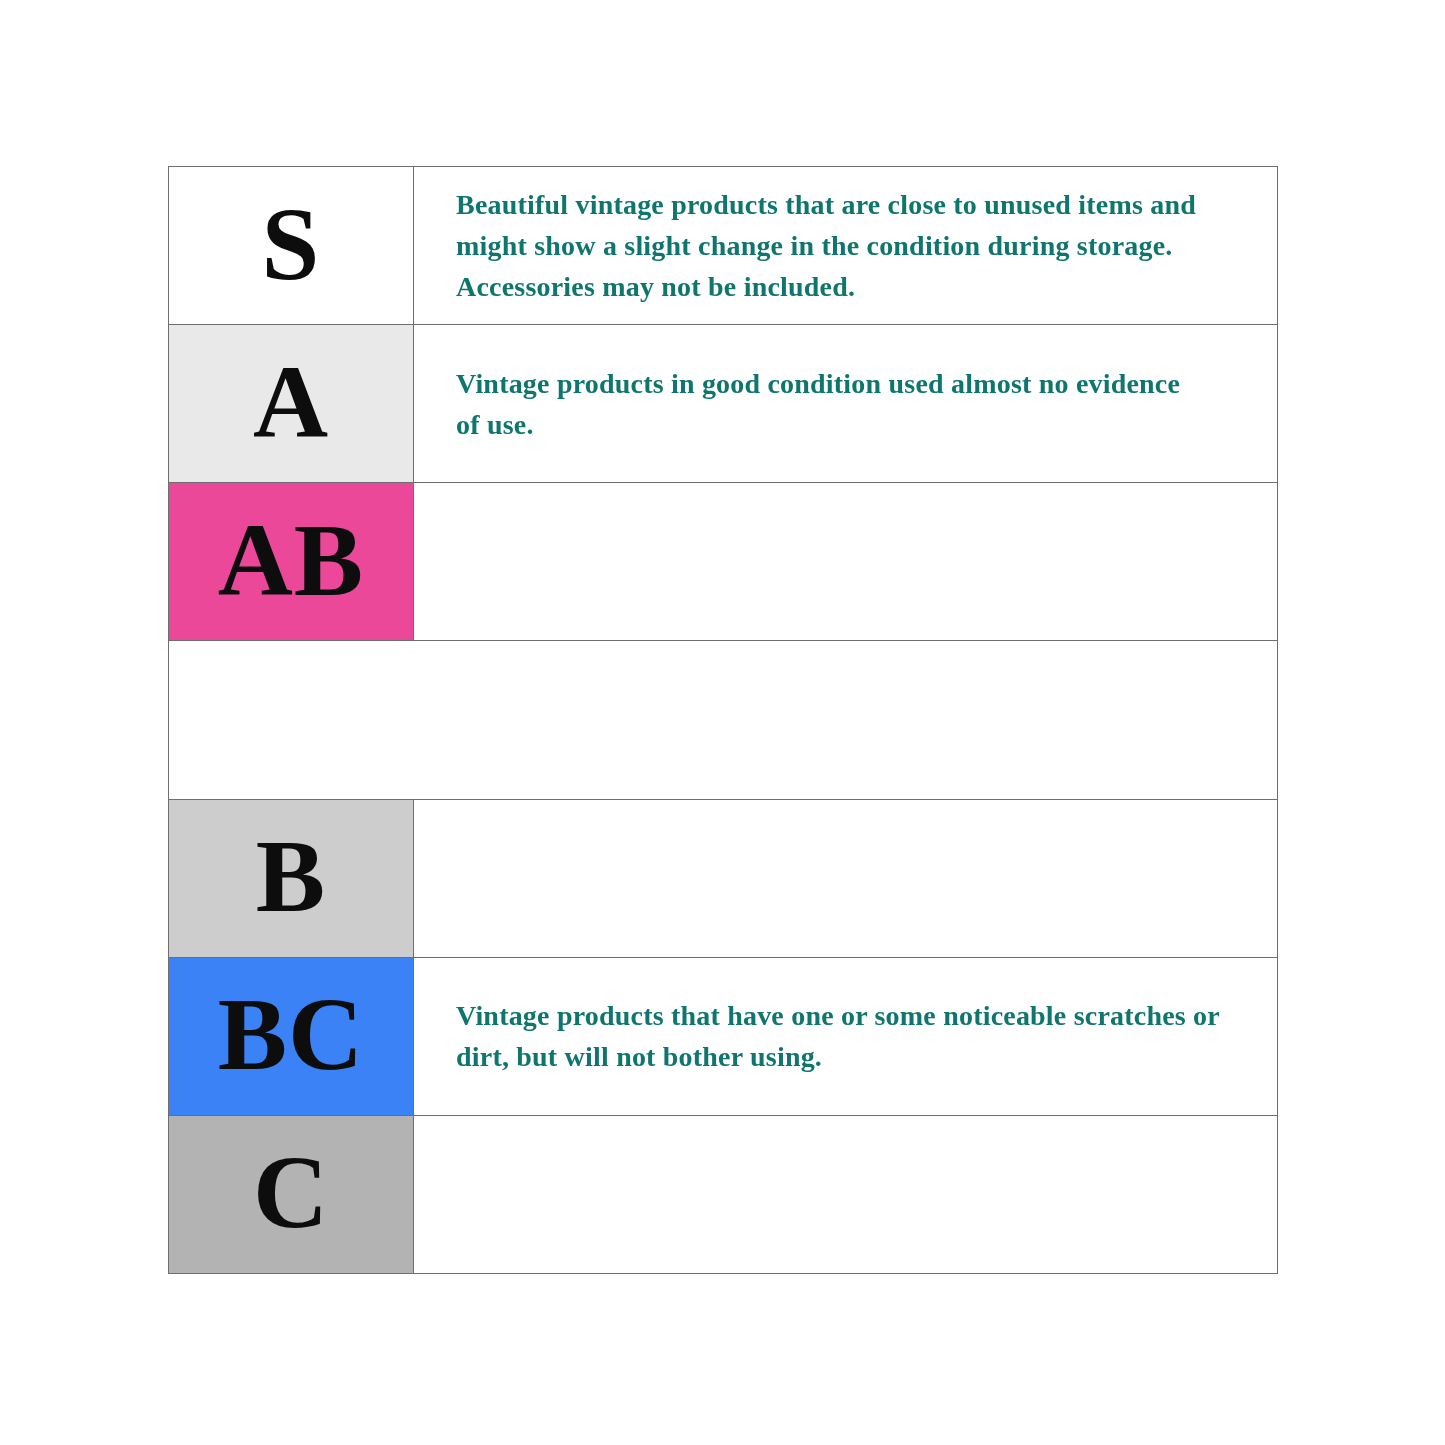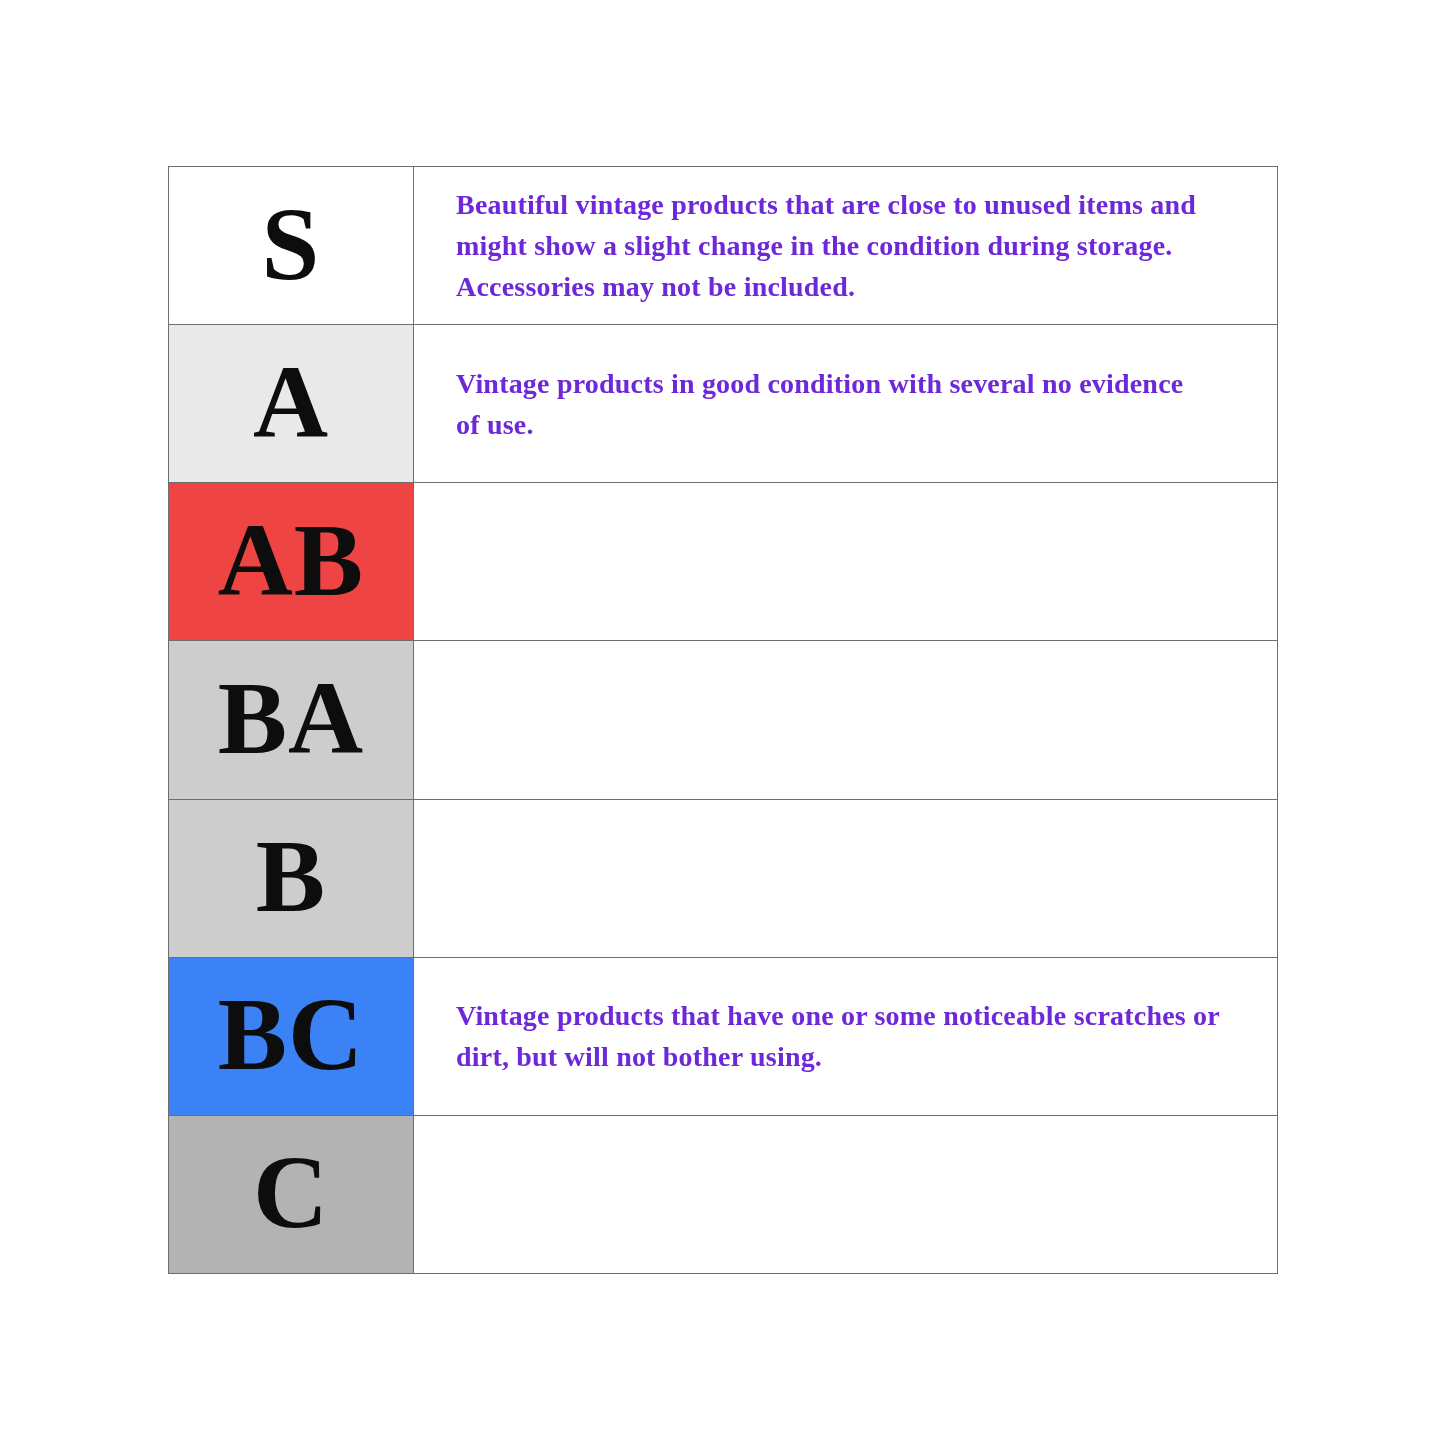"Beautiful vintage products that are" .desc-text { color: #6d28d9 -> #0f766e }
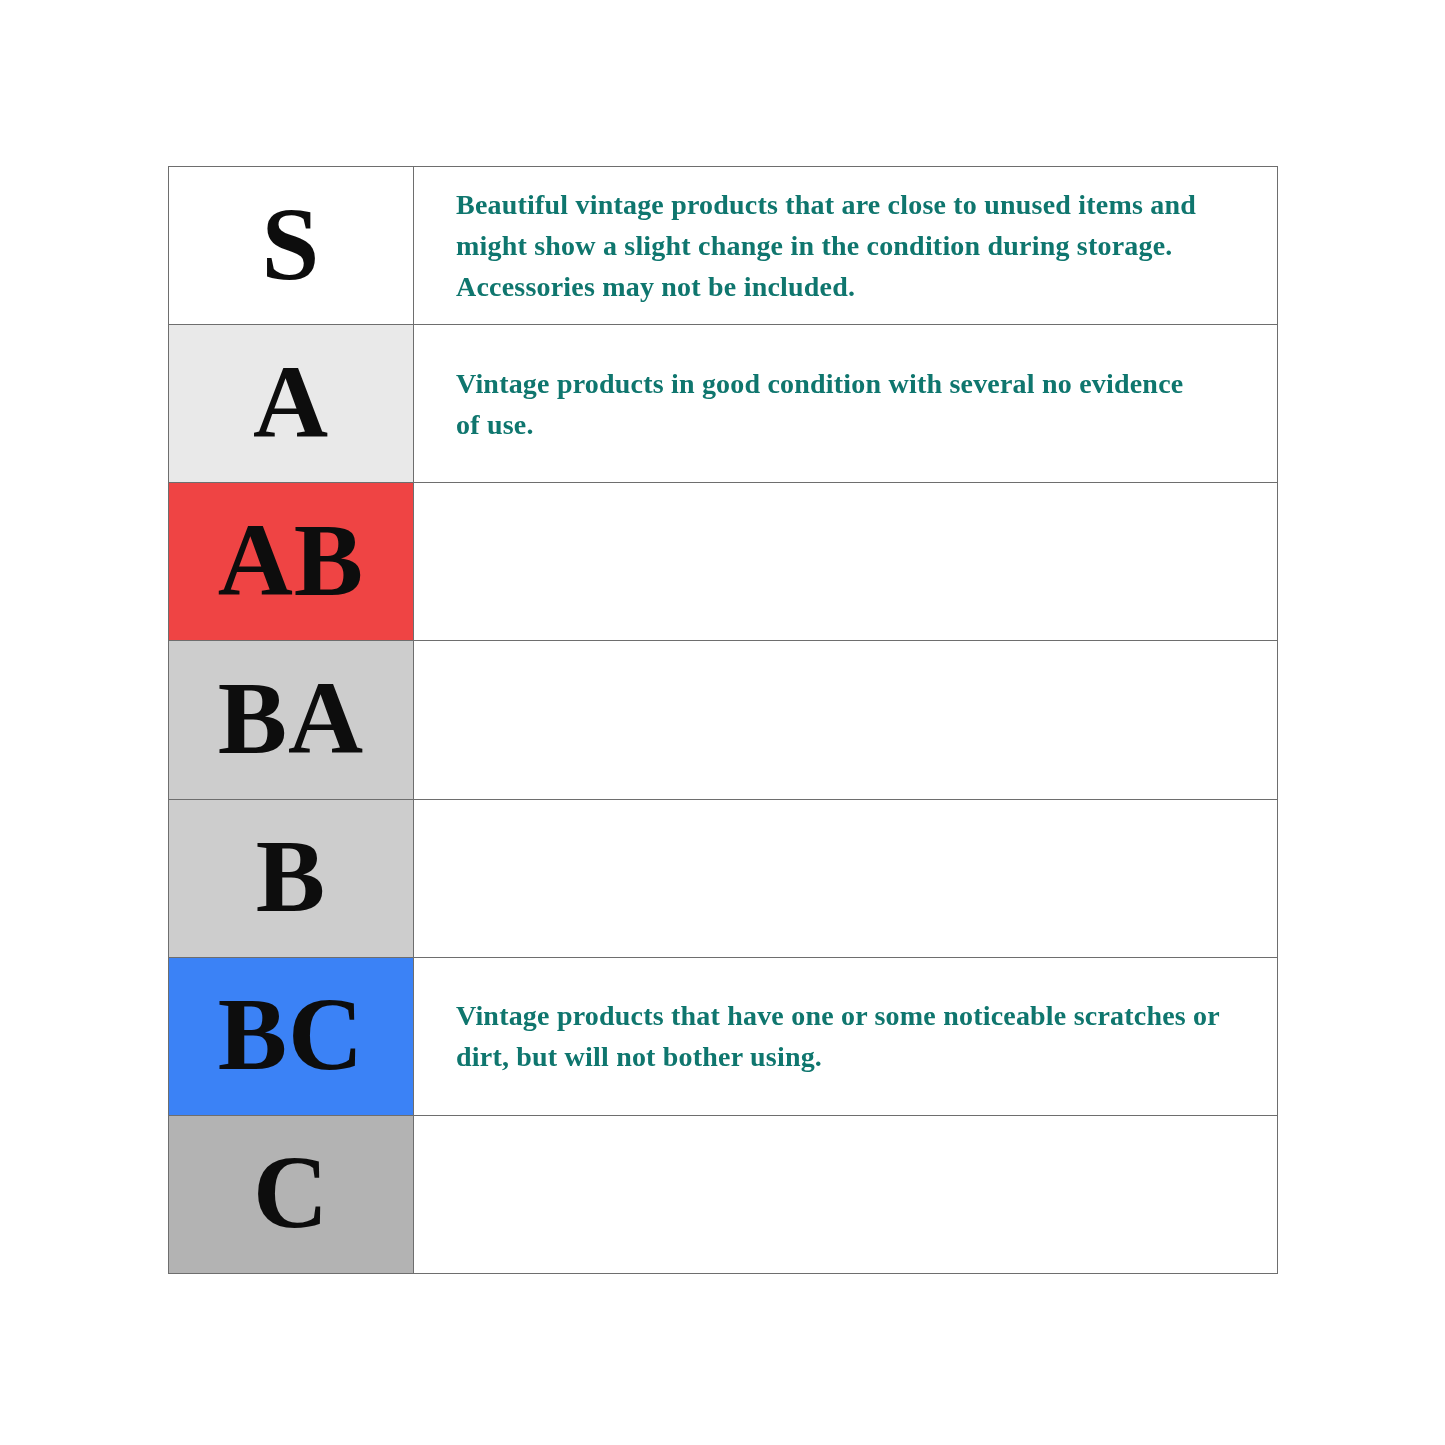"Vintage products in good condition" p.desc-text { text: with several -> used almost }
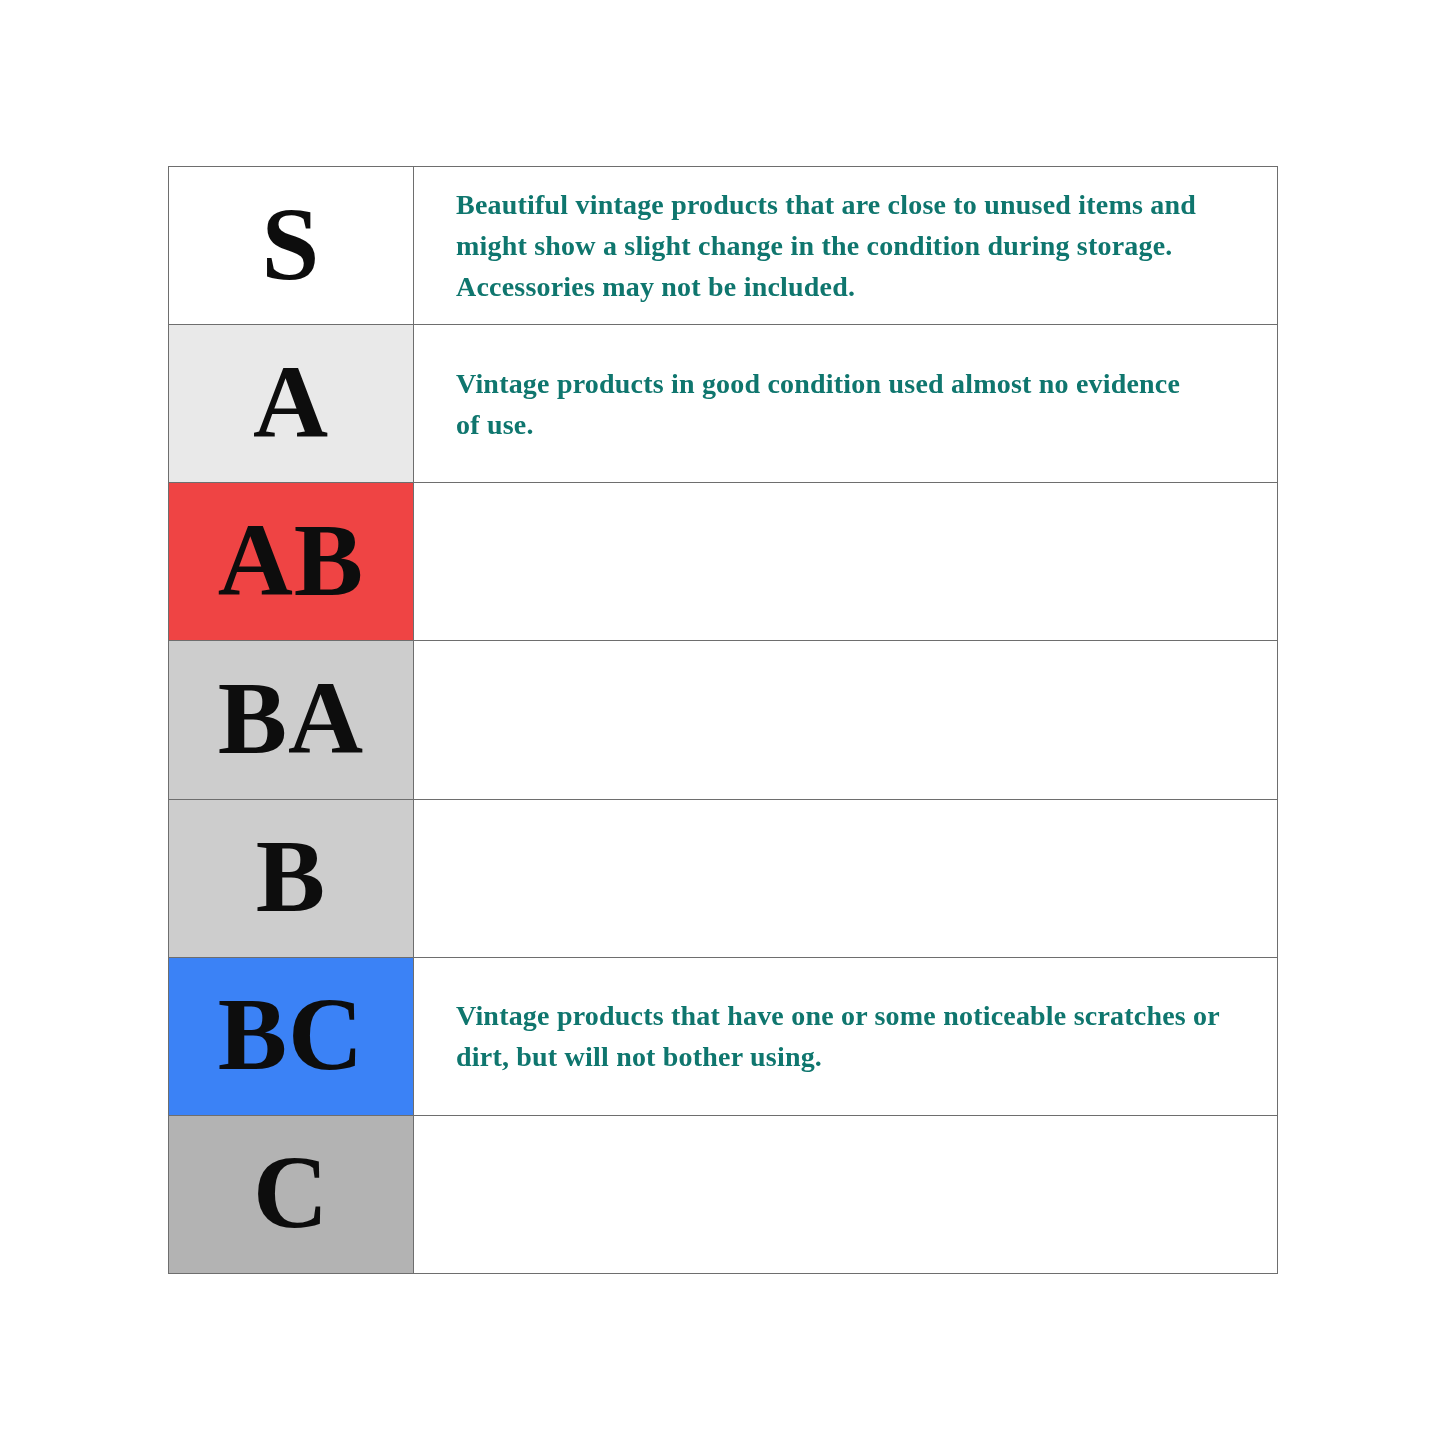"AB" div.grade-cell { background: #ef4444 -> #ec4899 }
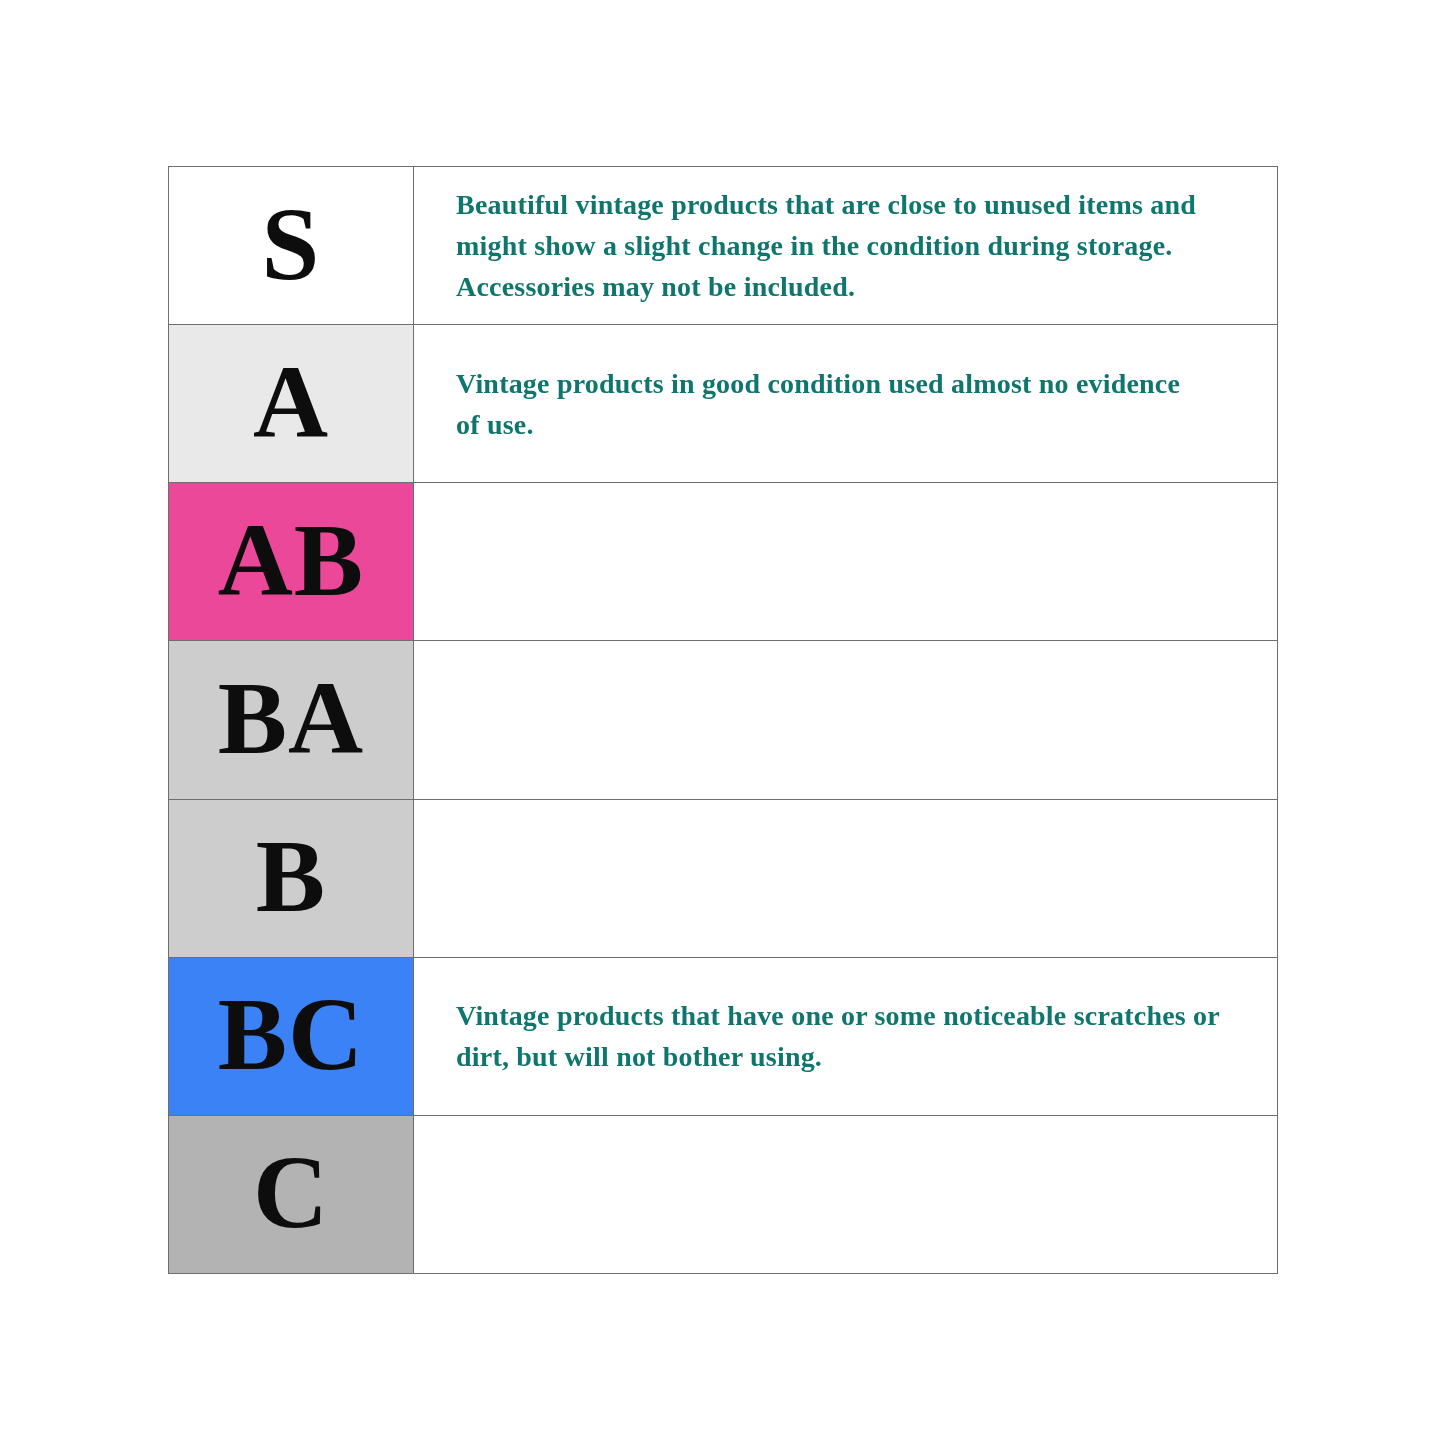"BA" div.grade-cell { html: <div> <span>BA</span> </div> -> none }
